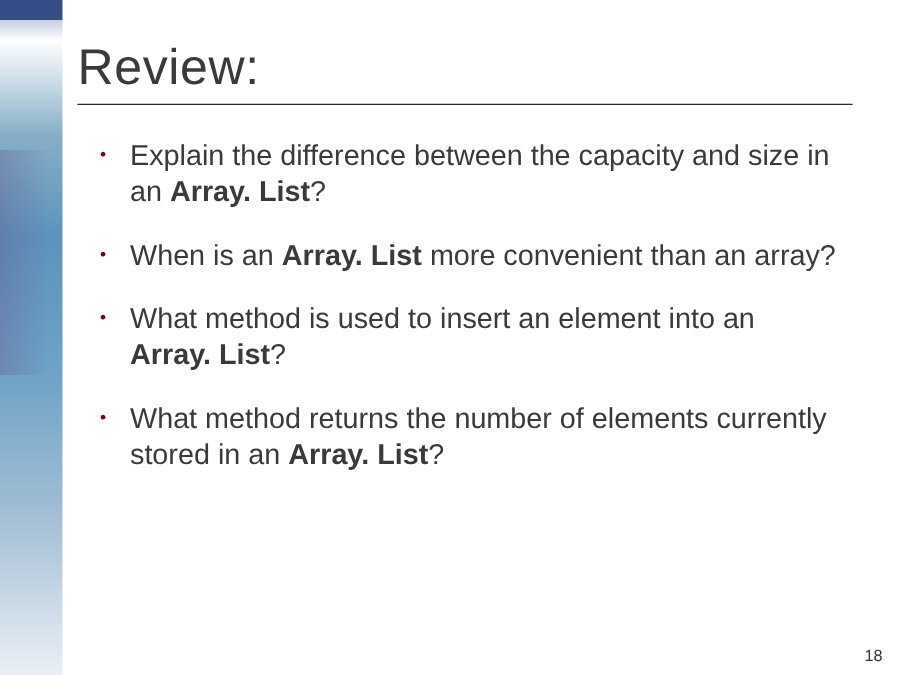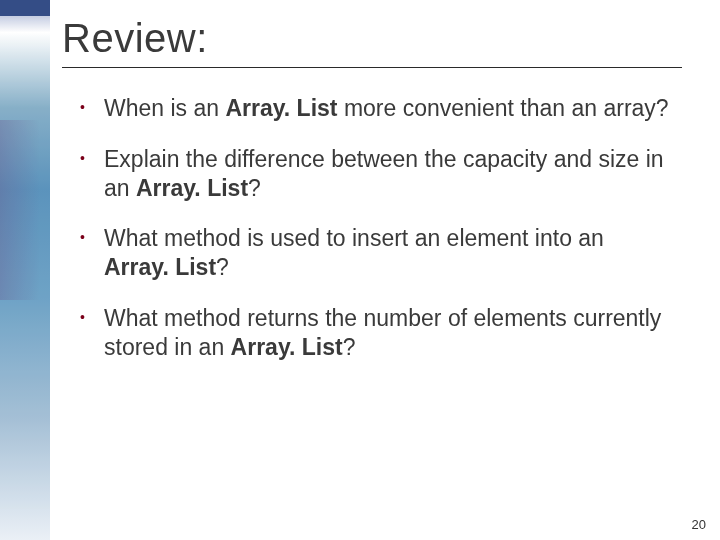"Review:" h1.title { margin: 0 0 6px 0 -> 16px 0 6px 0 }
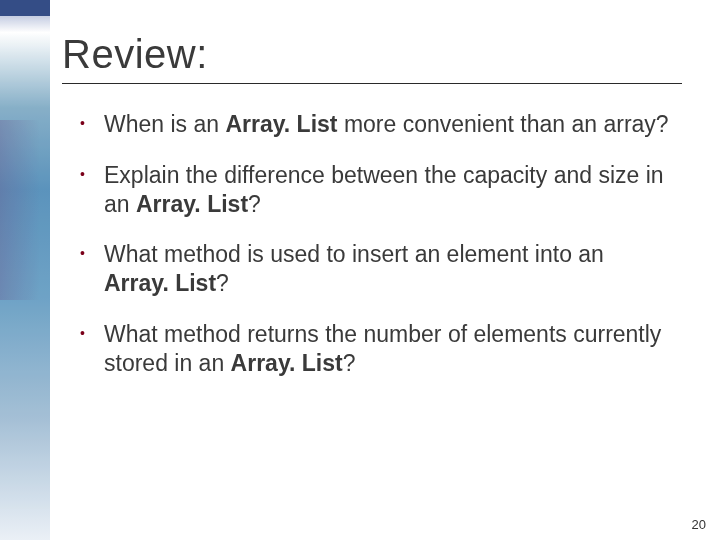"When is an Array. List" li { order: before "Explain the difference between the" -> after "Explain the difference between the" }
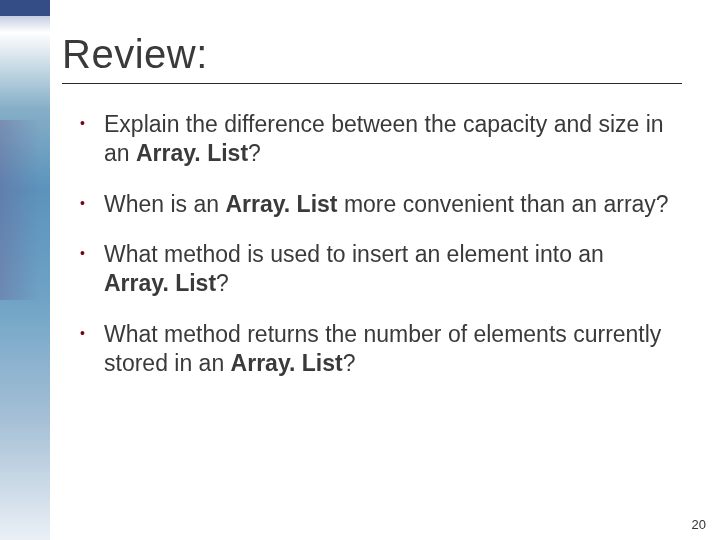"20" div.page-number { text: 20 -> 18 }
